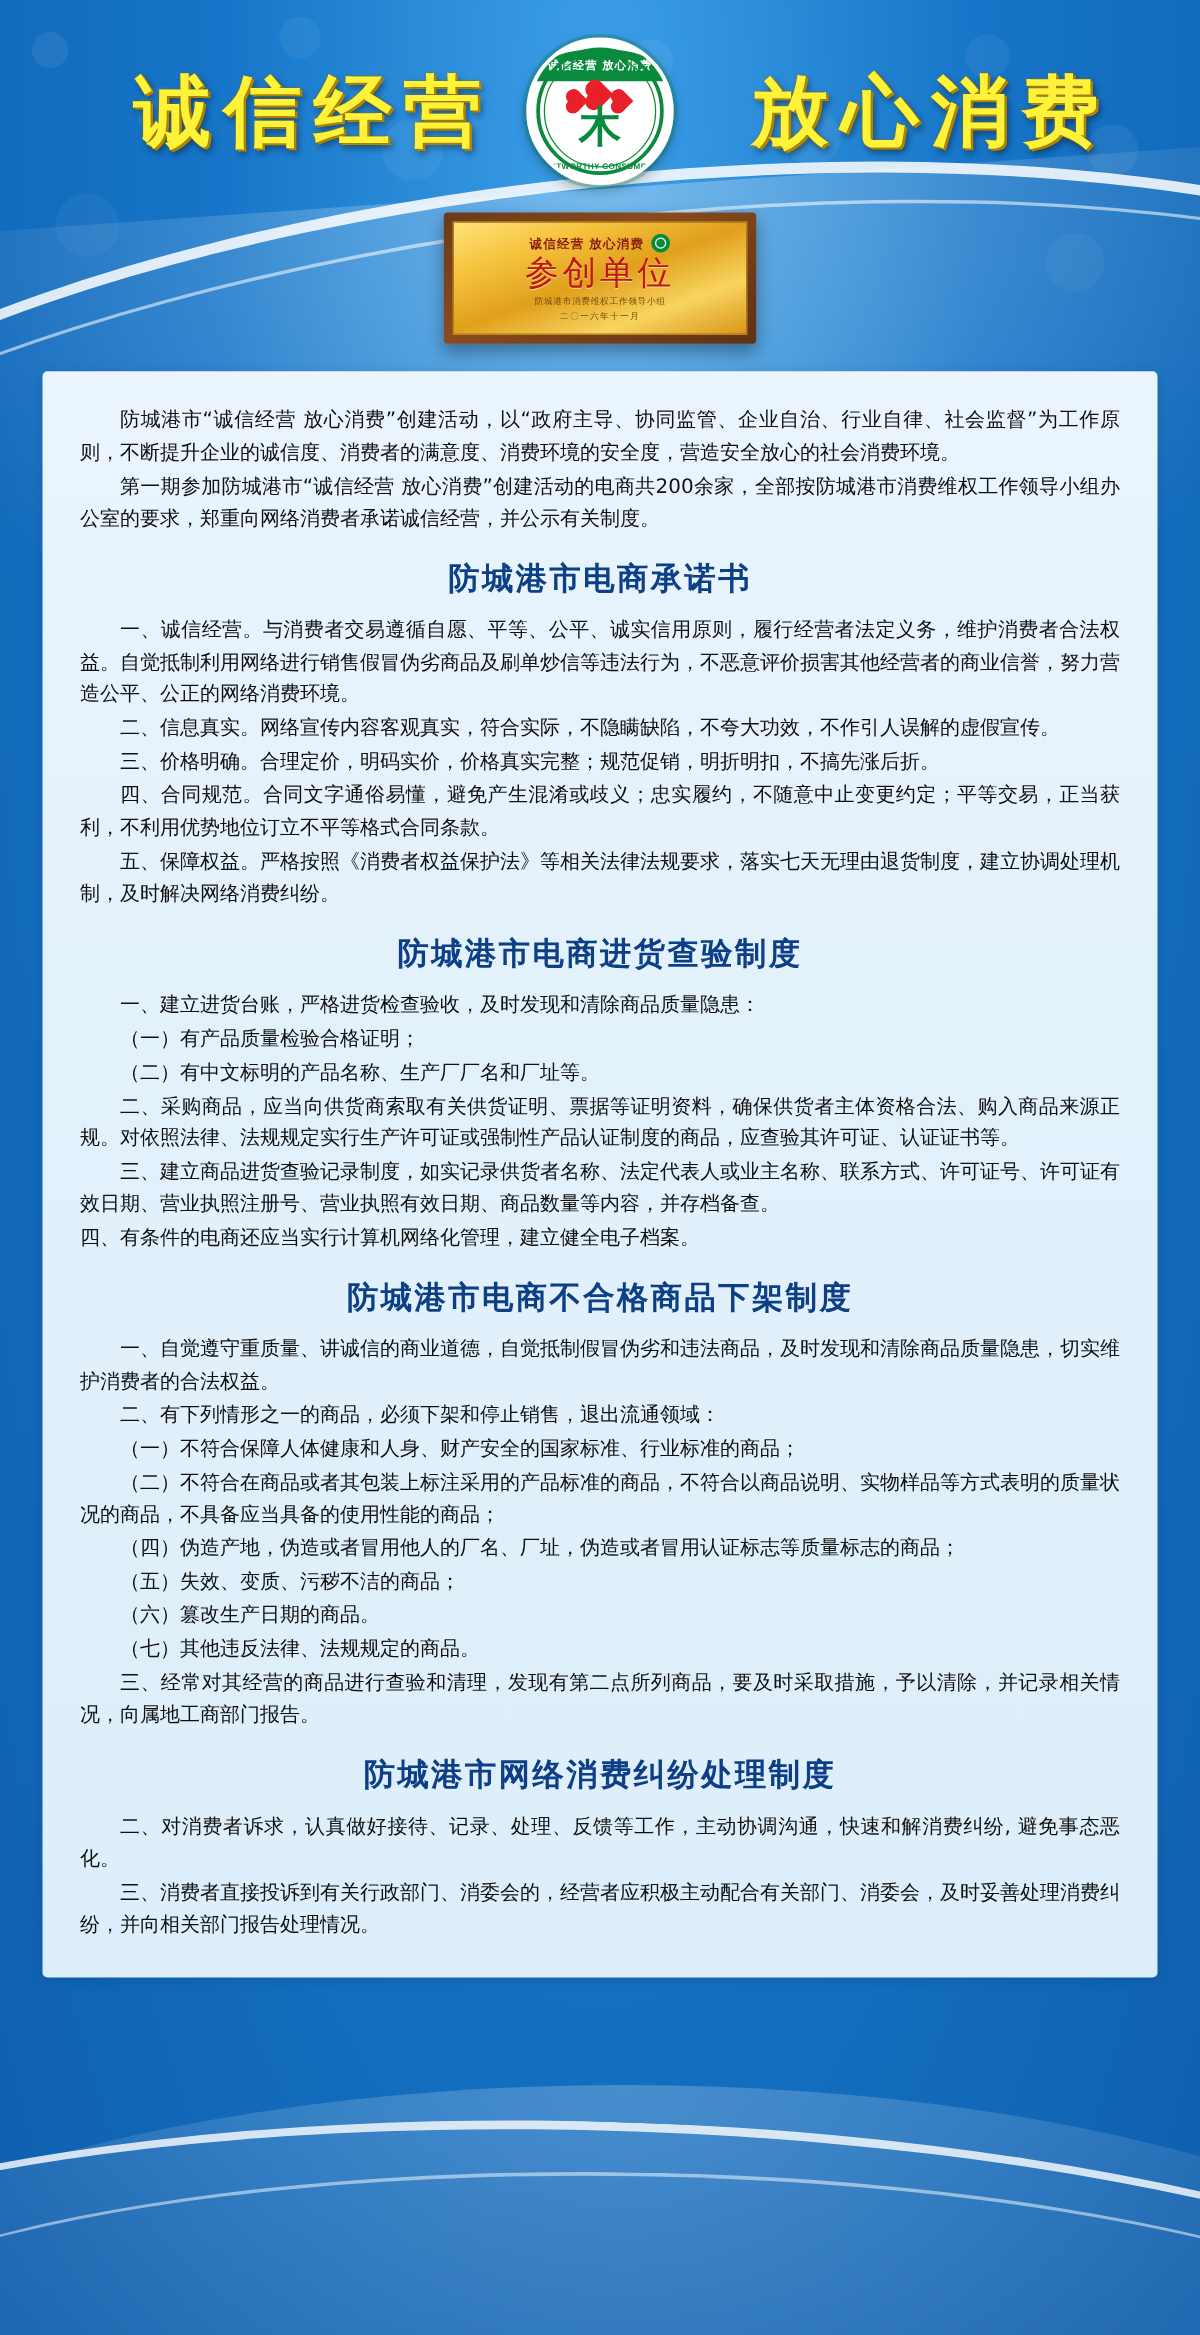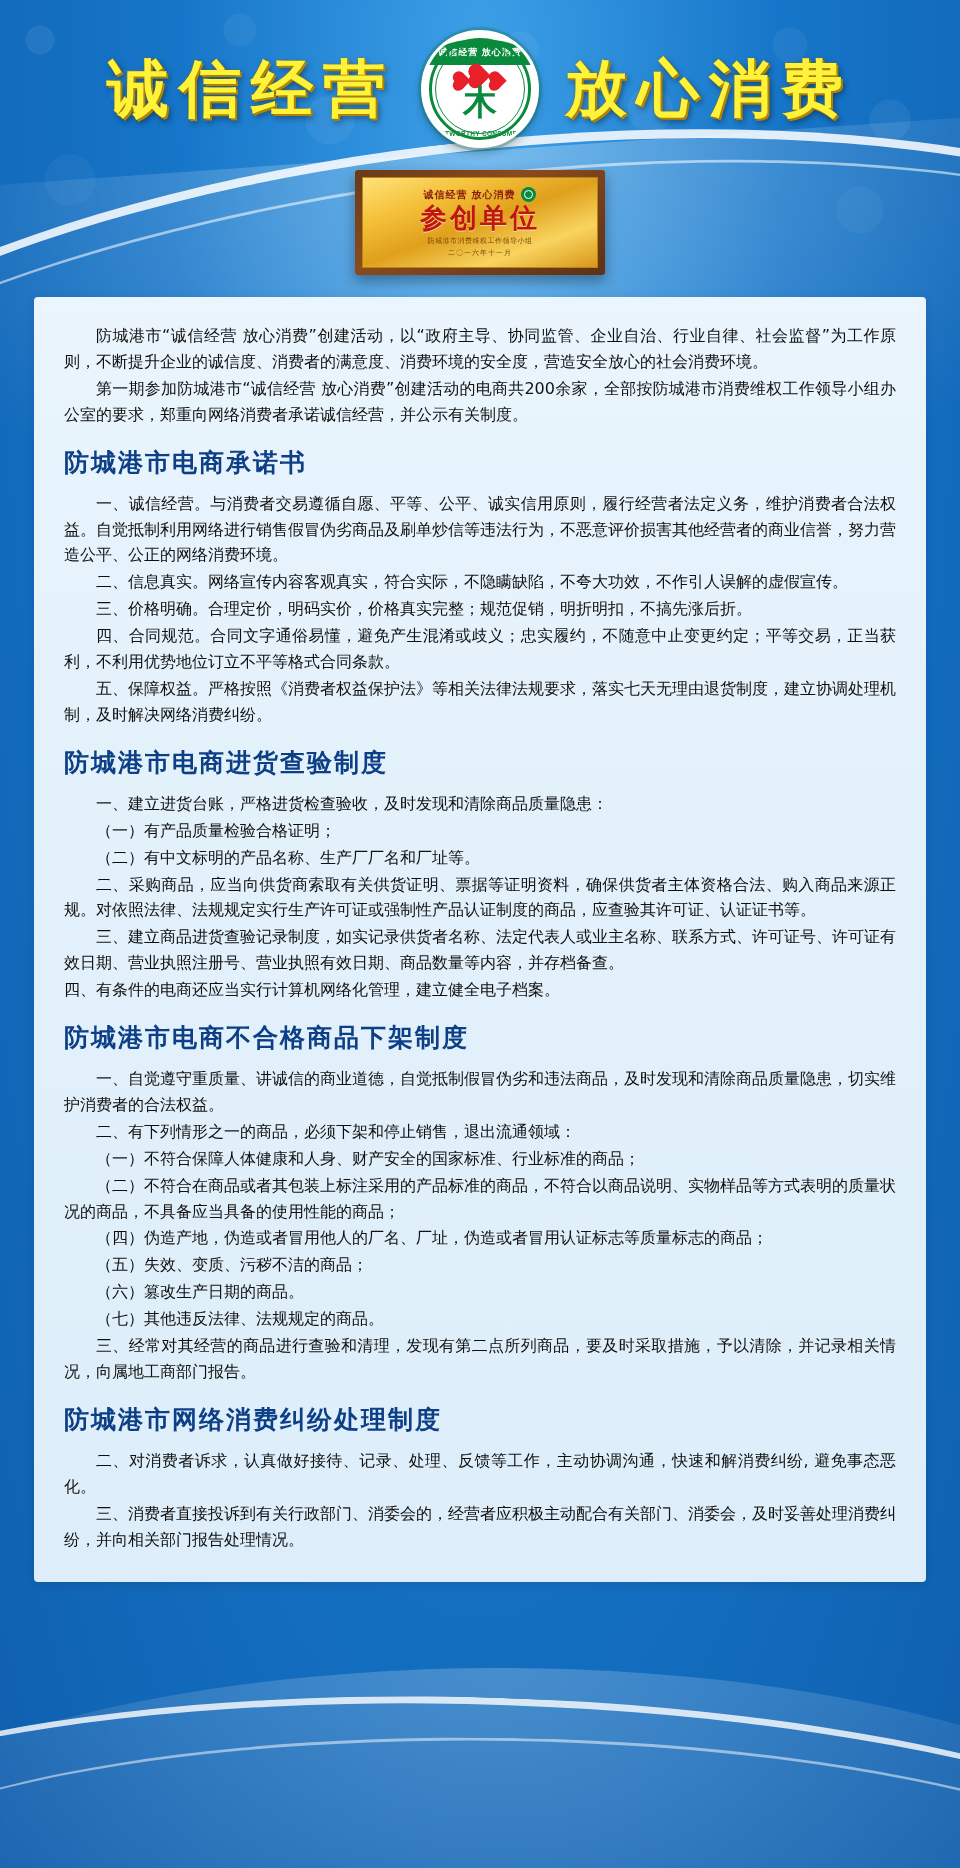"诚信经营" .title-text { margin-left: none -> 36px }
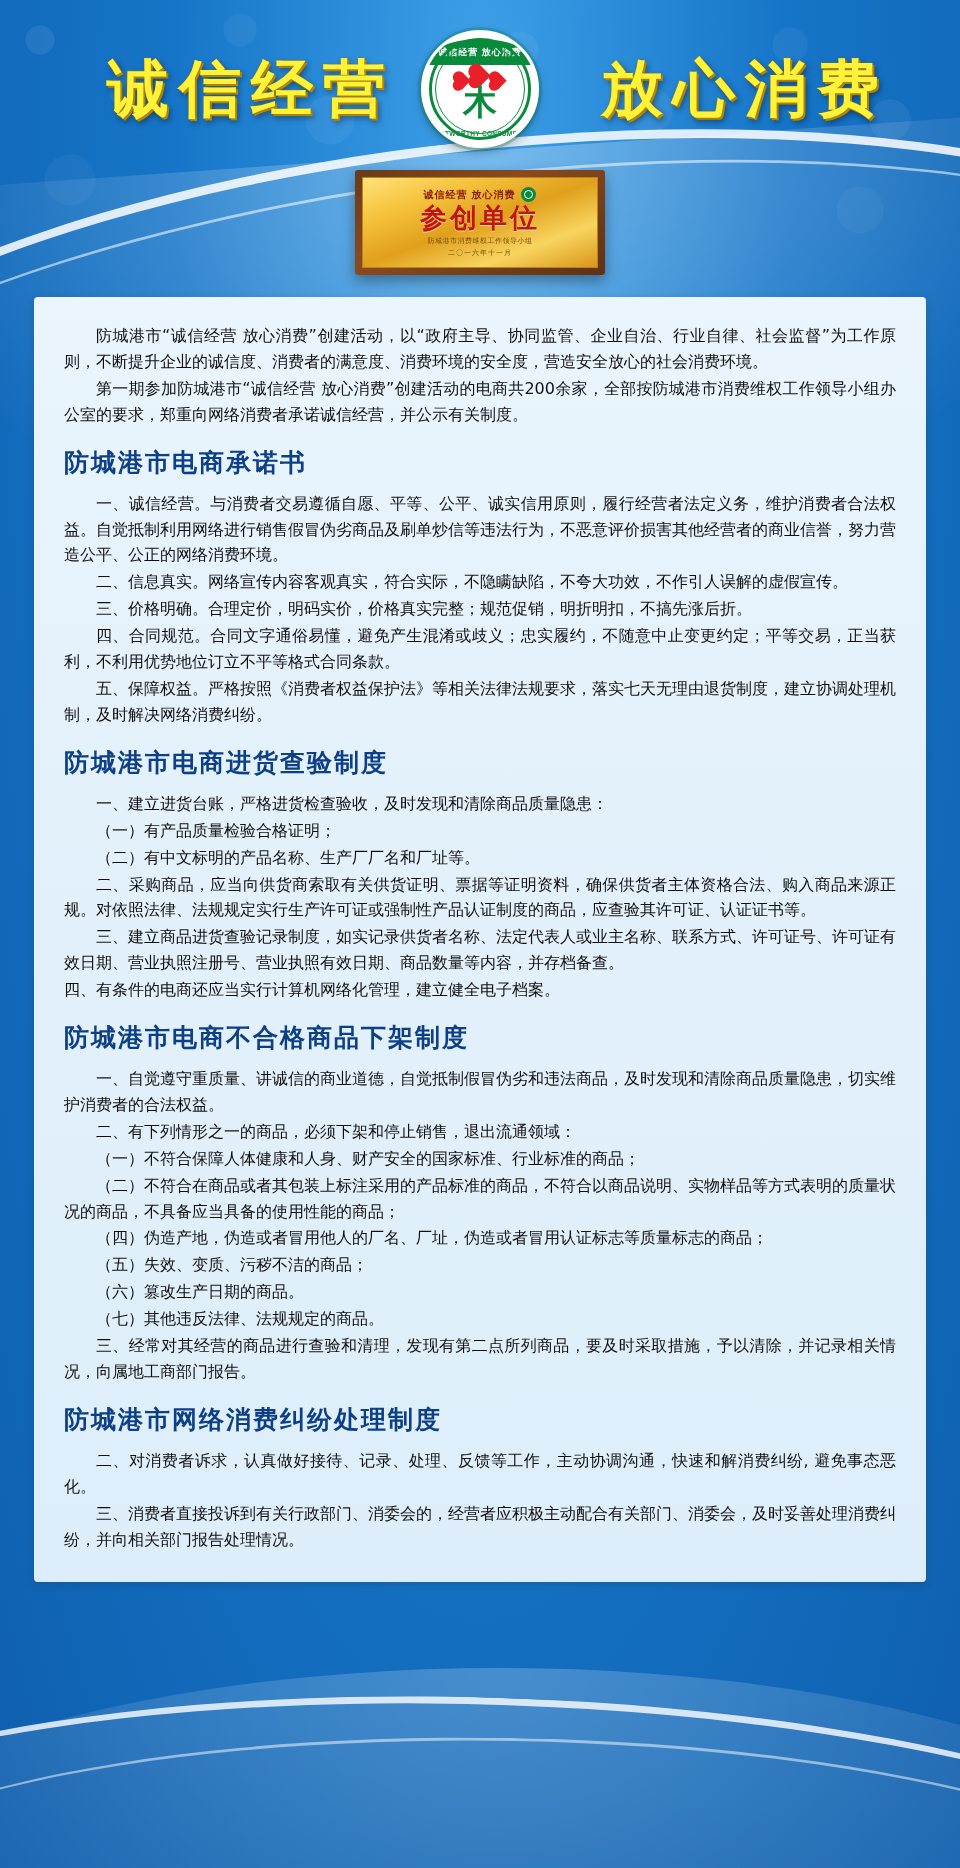"参创单位" .plaque-main { font-weight: bold -> normal }
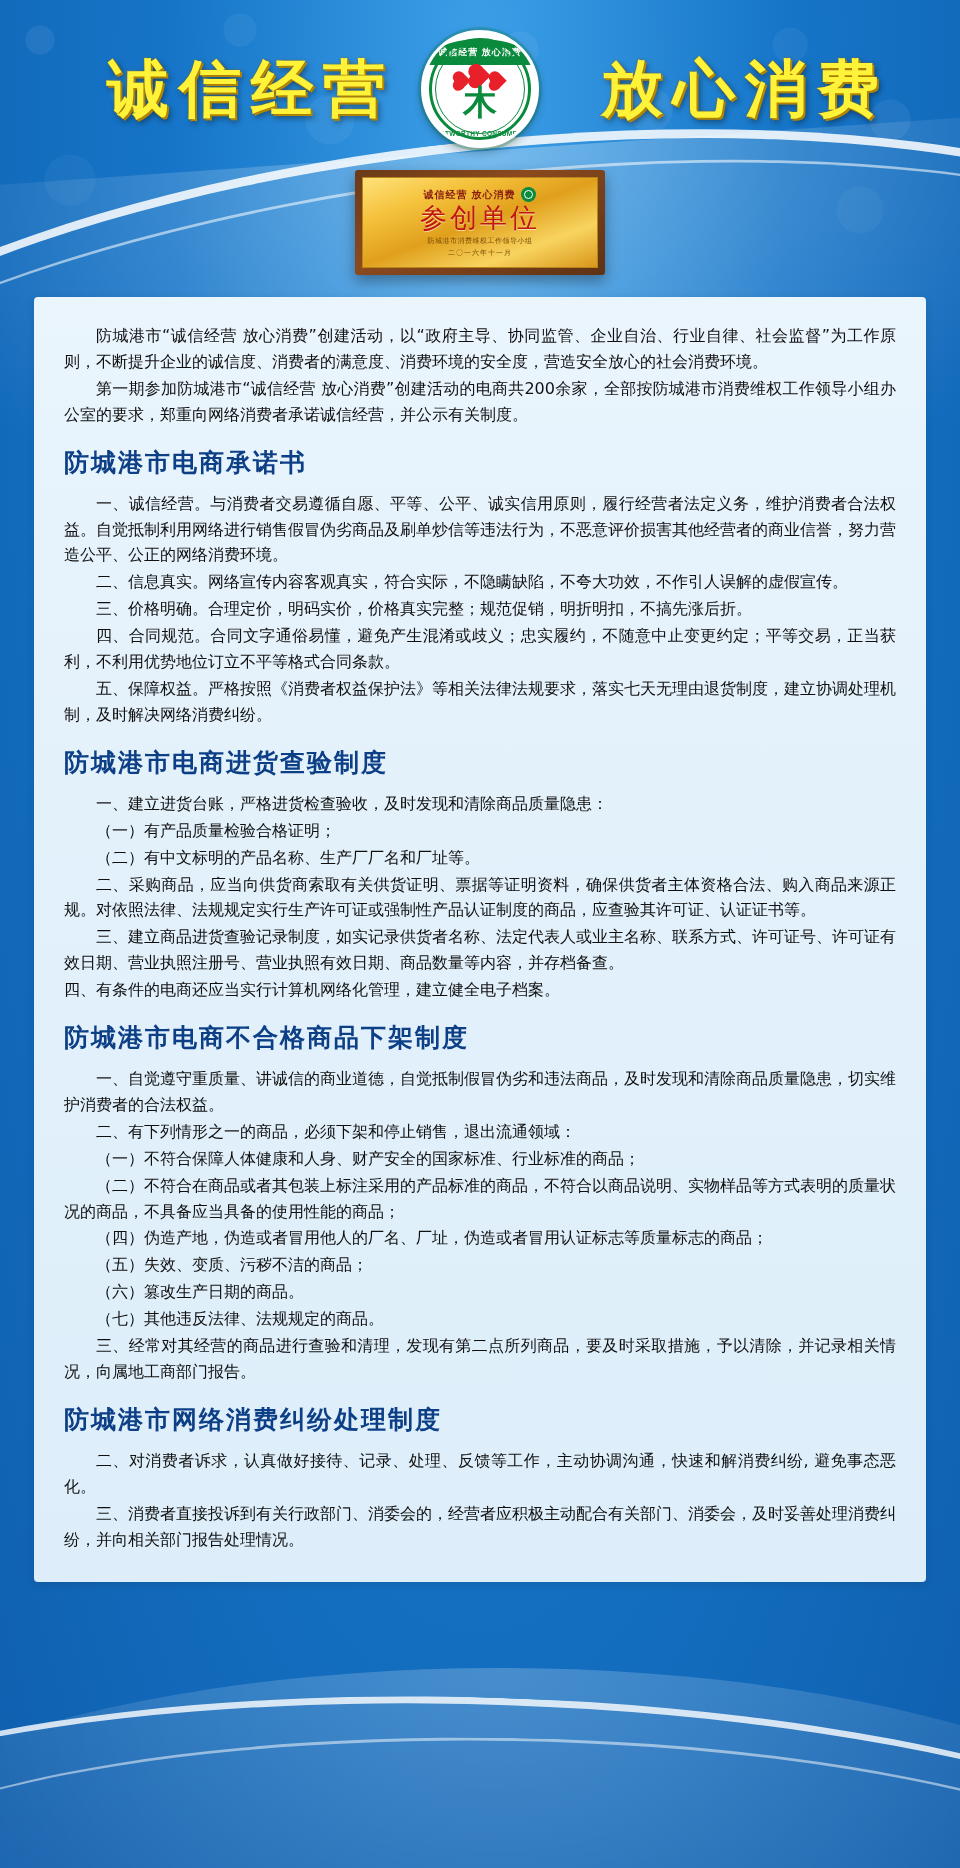"防城港市电商承诺书" h2.sec { text-align: left -> center }
